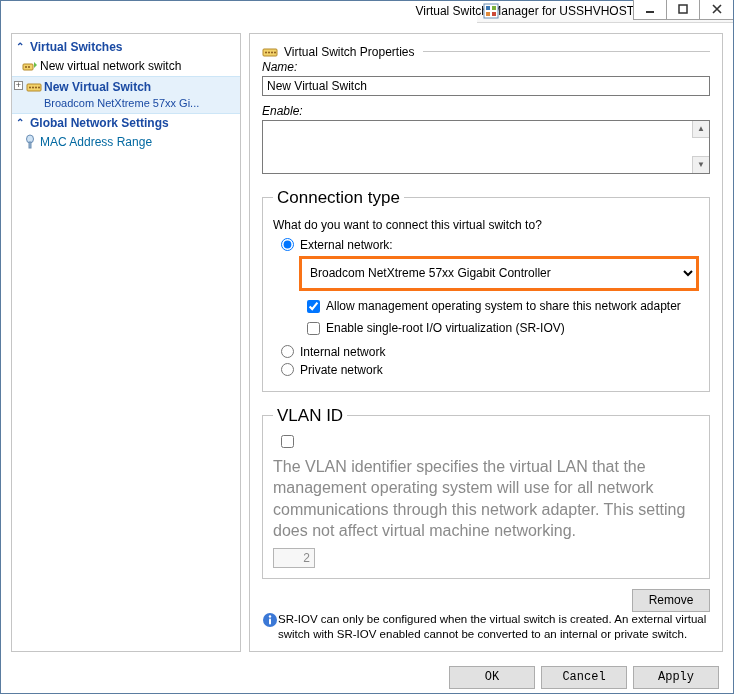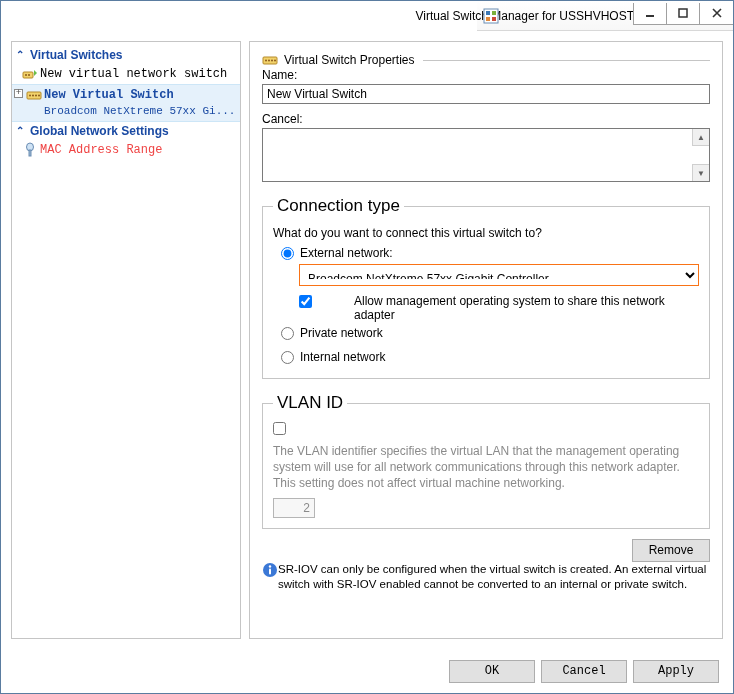"New virtual network switch" .tree-item { font-family: Liberation Mono, monospace -> none }
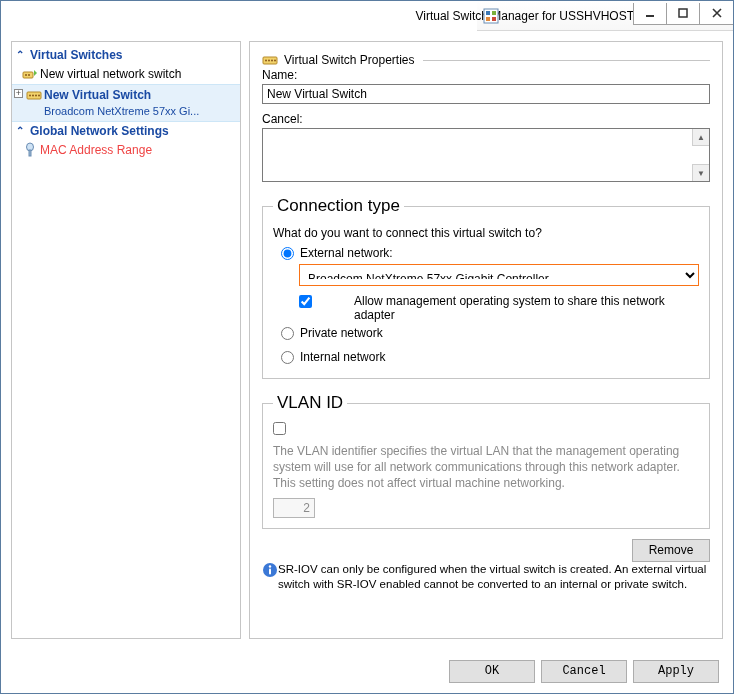"Name:" .form-label { font-style: none -> italic }
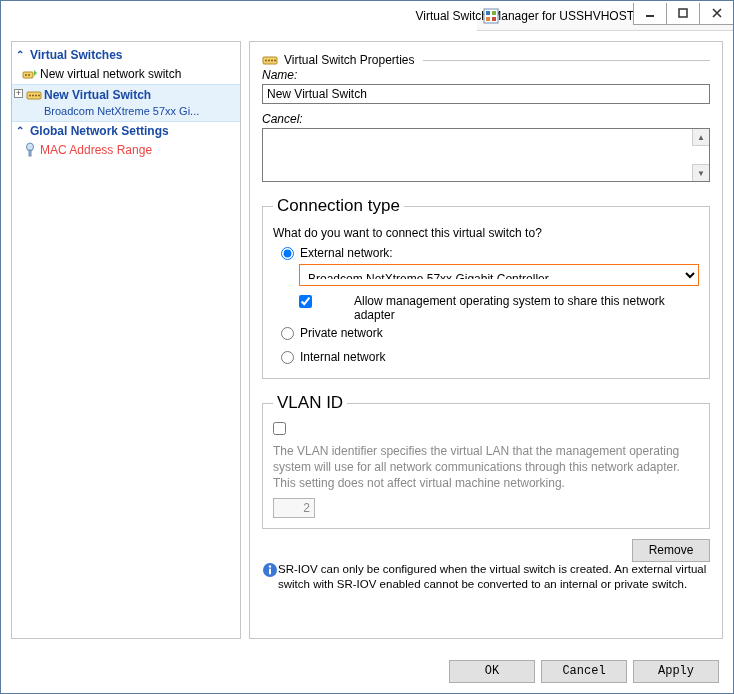"Cancel:" label.form-label { text: Cancel -> Enable }
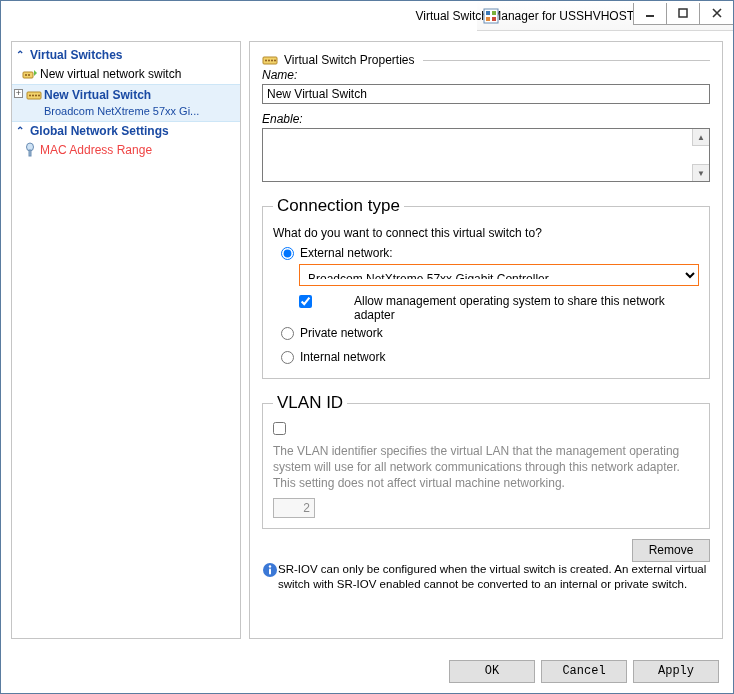"MAC Address Range" .tree-item.mac .label { color: #ef4444 -> #0369a1 }
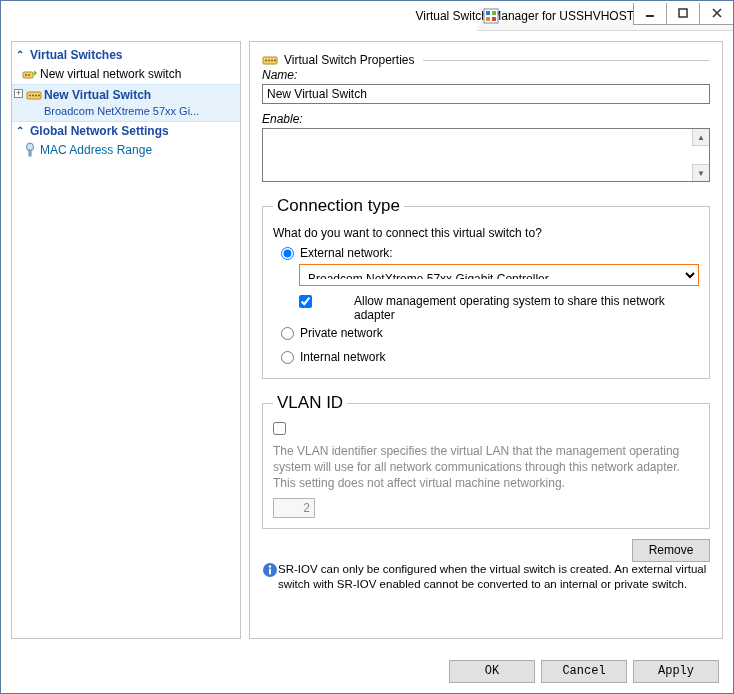"Broadcom NetXtreme 57xx Gigabit" .select-box { border: 1px solid #f97316 -> 3px solid #f97316; height: 22px -> 35px }
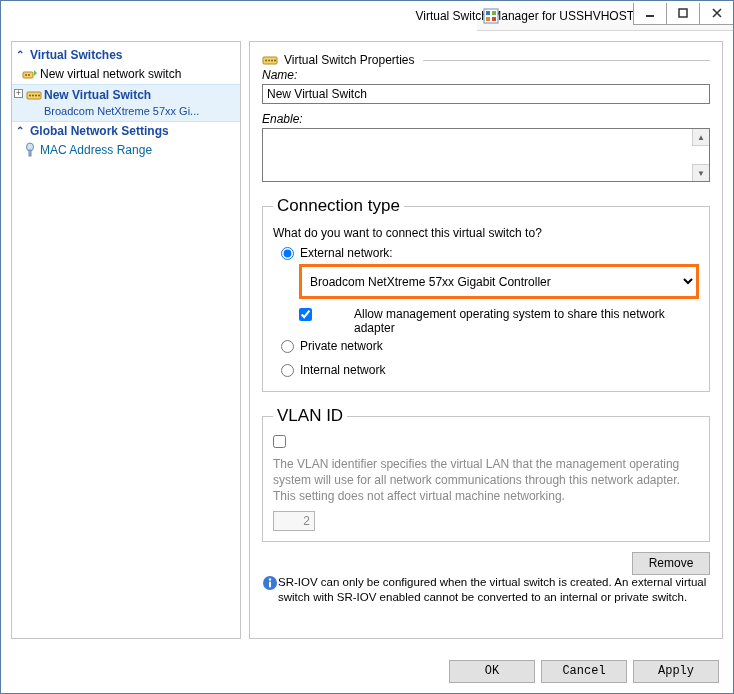"Allow management operating system to" .check-row { gap: 36px -> none; margin: 8px 0 0 0 -> 8px 0 0 8px }
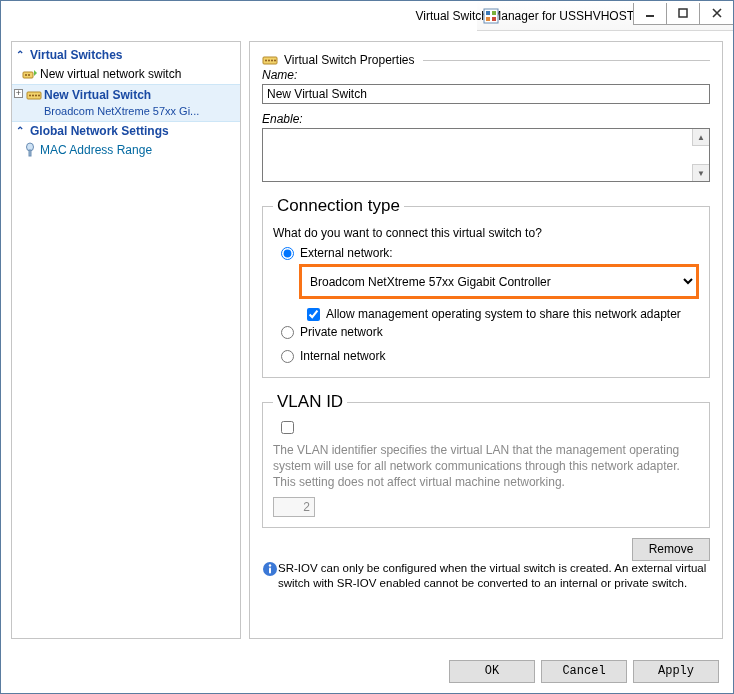"Enable single-root I/O virtualization" div.check-row { html: none -> <div> <input> <span>Enable single-root I/O virtualization (SR-IOV)</span> </div> }
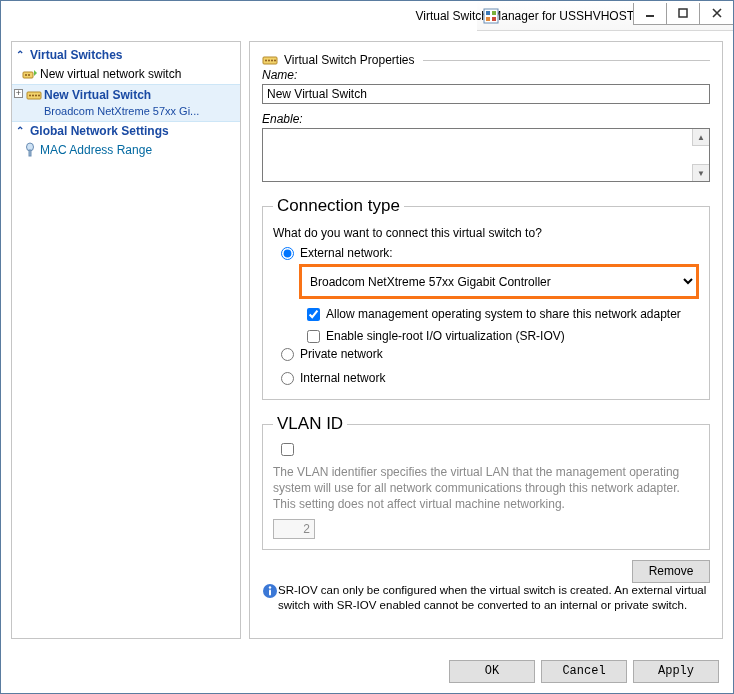"Private network" div.radio-row { order: before "Internal network" -> after "Internal network" }
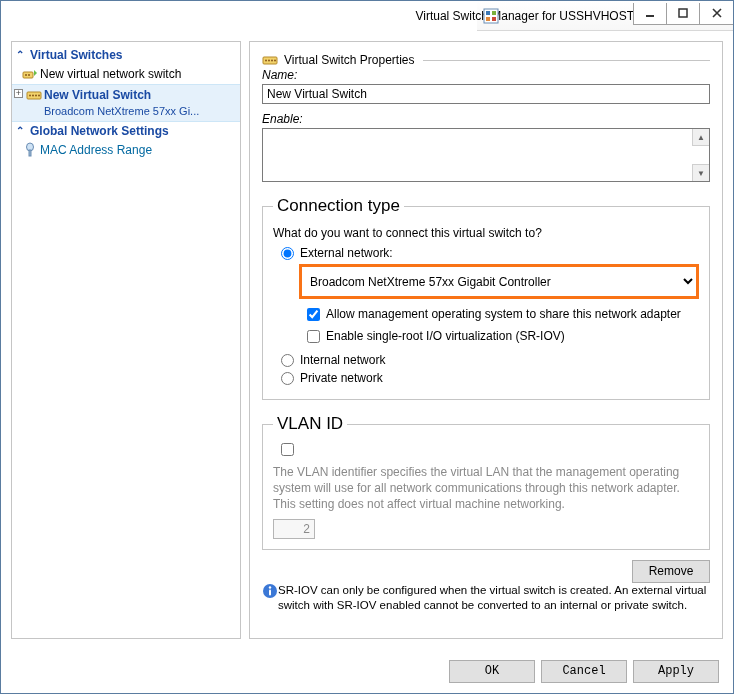"The VLAN identifier specifies the" .help-text { font-size: 12px -> 16px }
